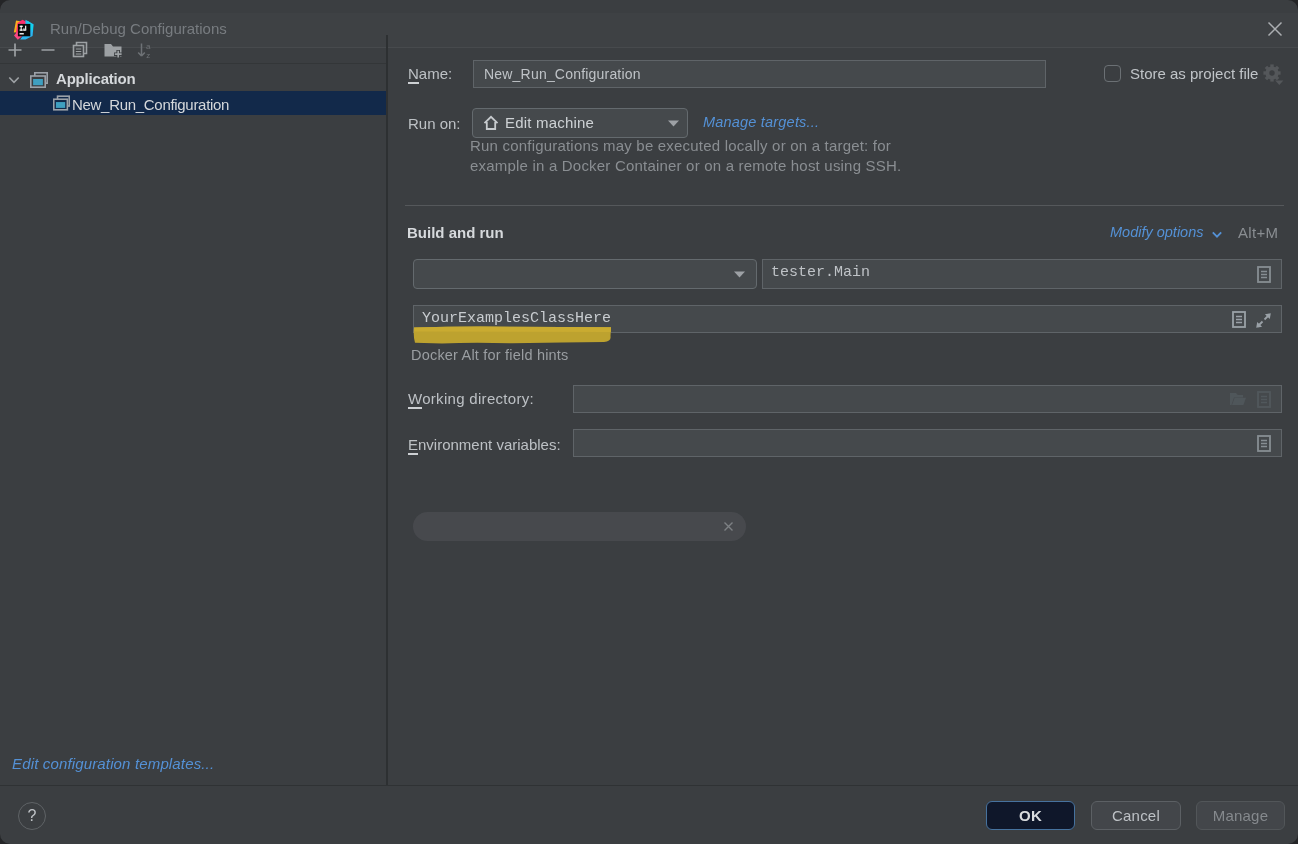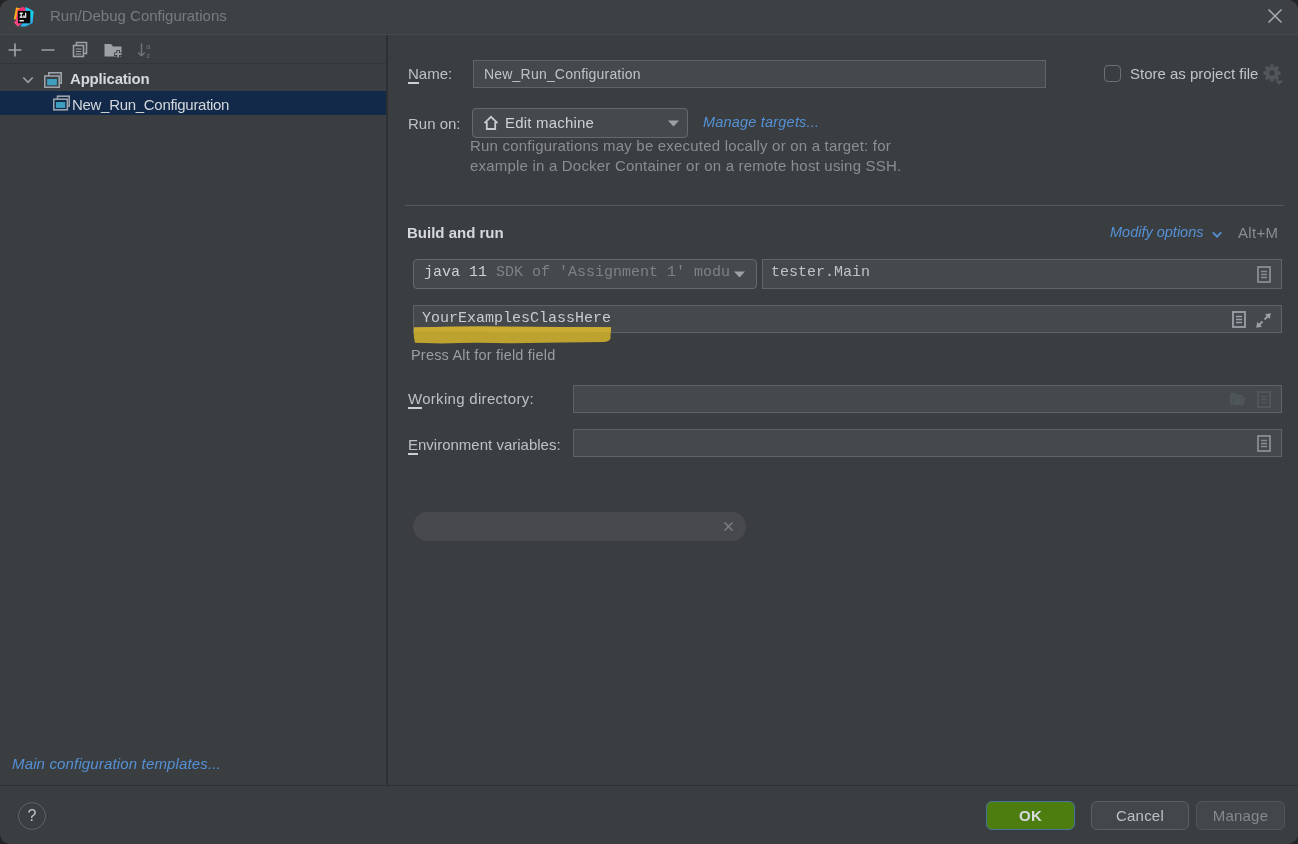"Run/Debug Configurations" #titlebar { top: 0 -> 13px }
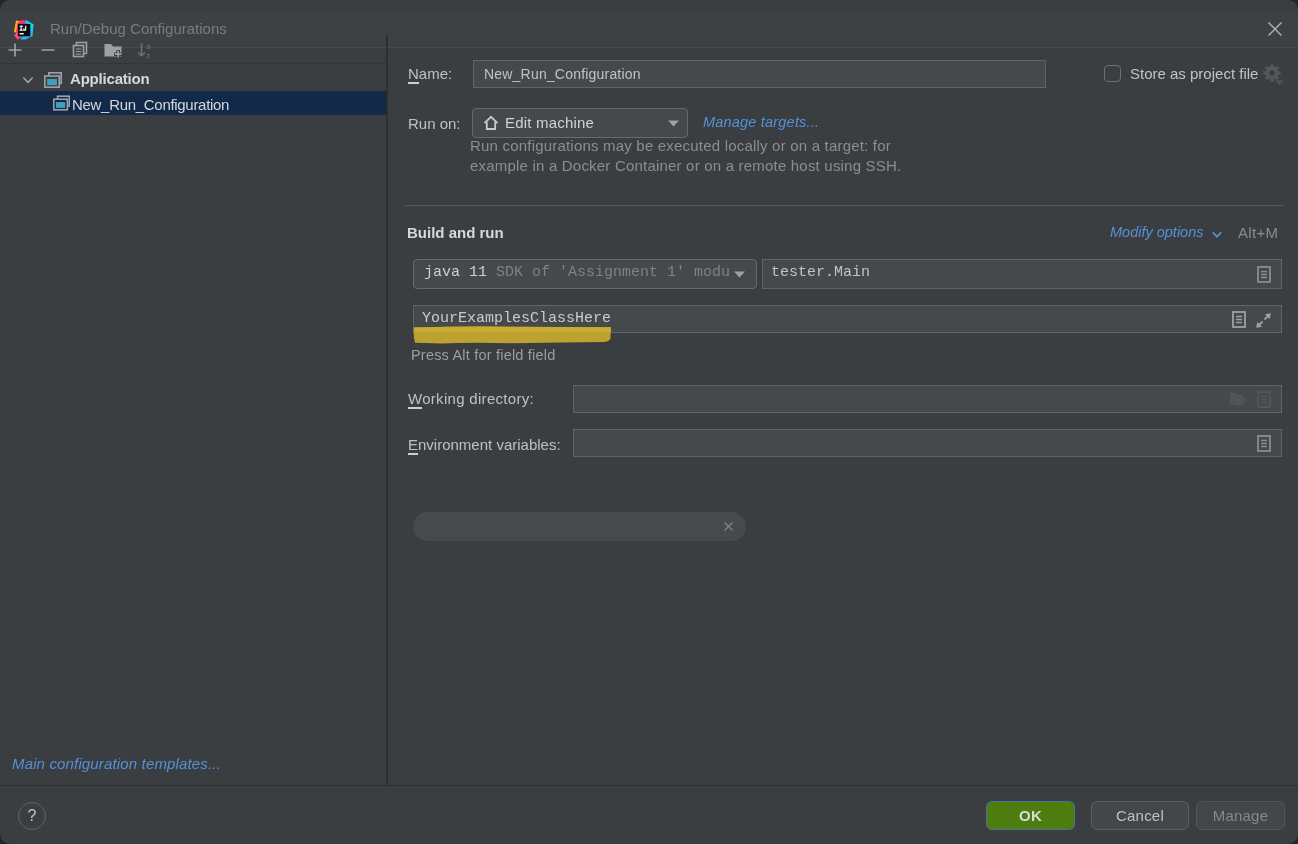"Application" #row-app { left: 15px -> 1px }
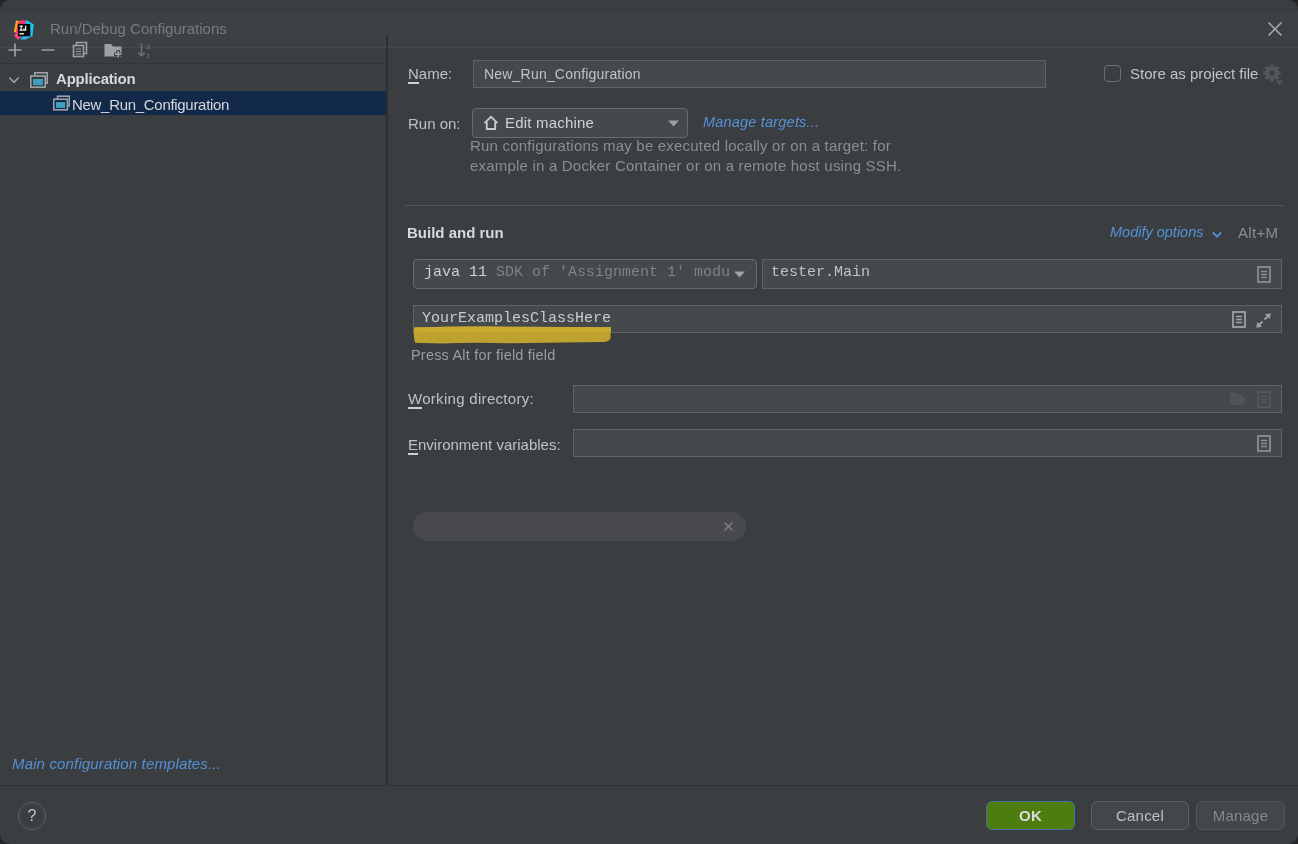"java 11 SDK of 'Assignment" div.abs { html: <div>java 11<span> SDK of 'Assignment 1' modu</span></div> -> none }
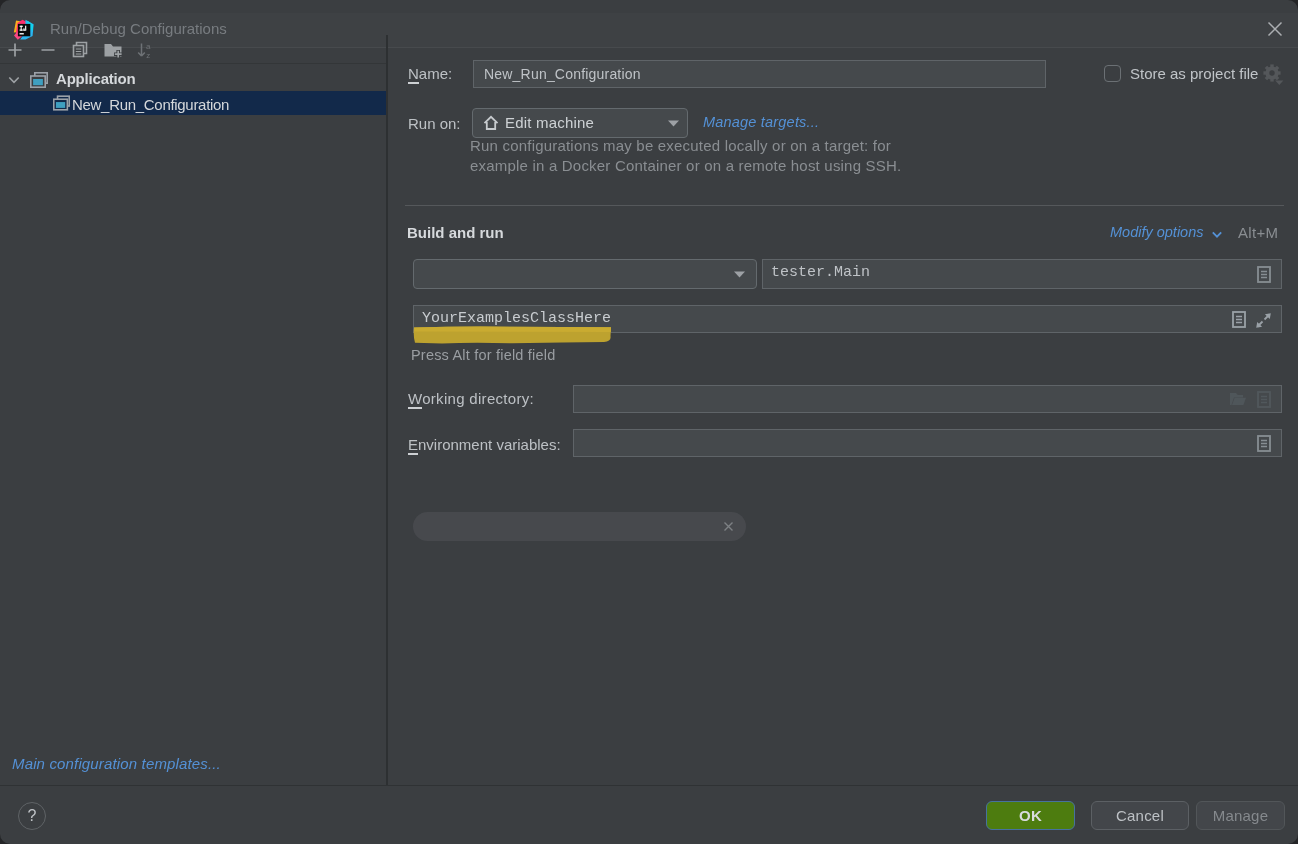"Press Alt for field field" div.abs { text: Press Alt for field field -> Docker Alt for field hints }
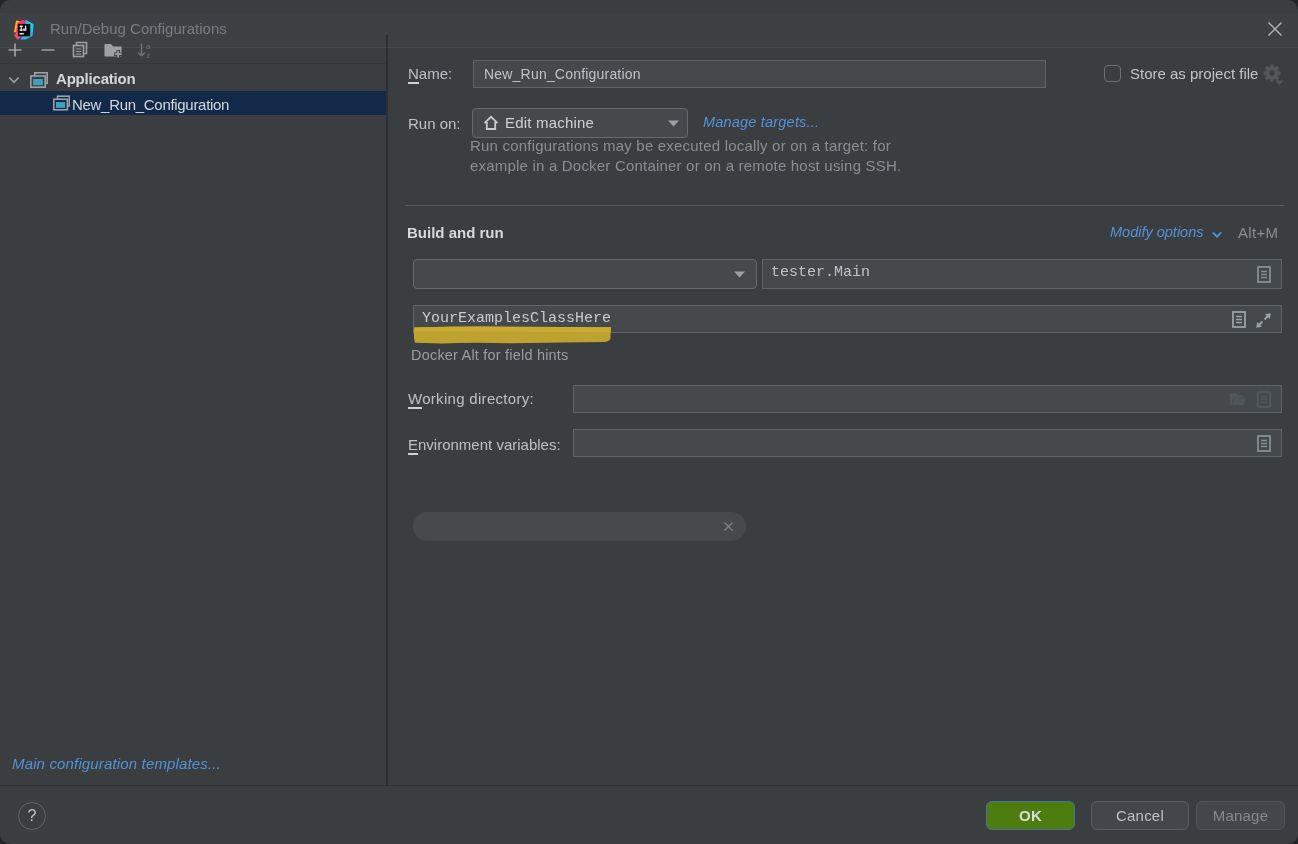"Main configuration templates..." div.abs { text: Main -> Edit }
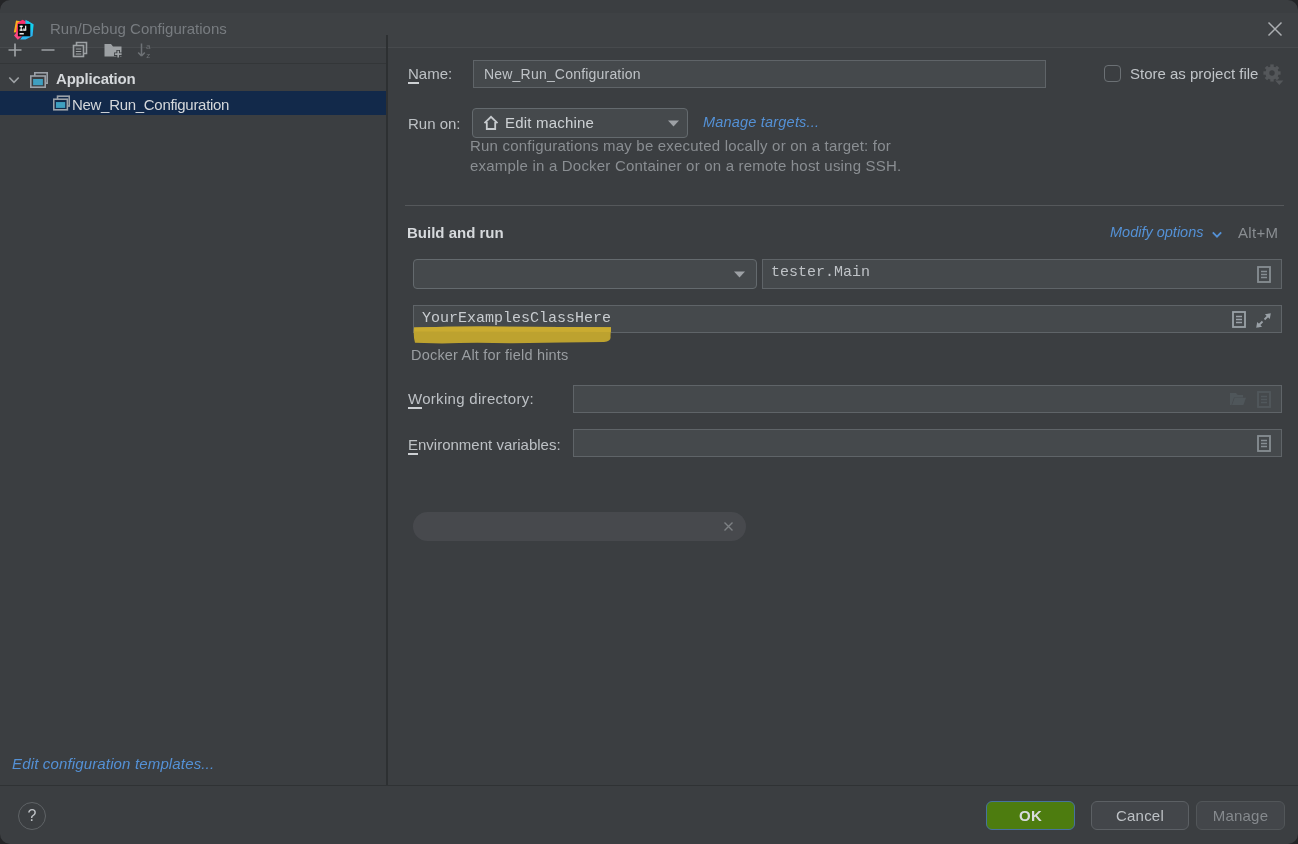"OK" #btn-ok { background: #4d7c0f -> #0f172a }
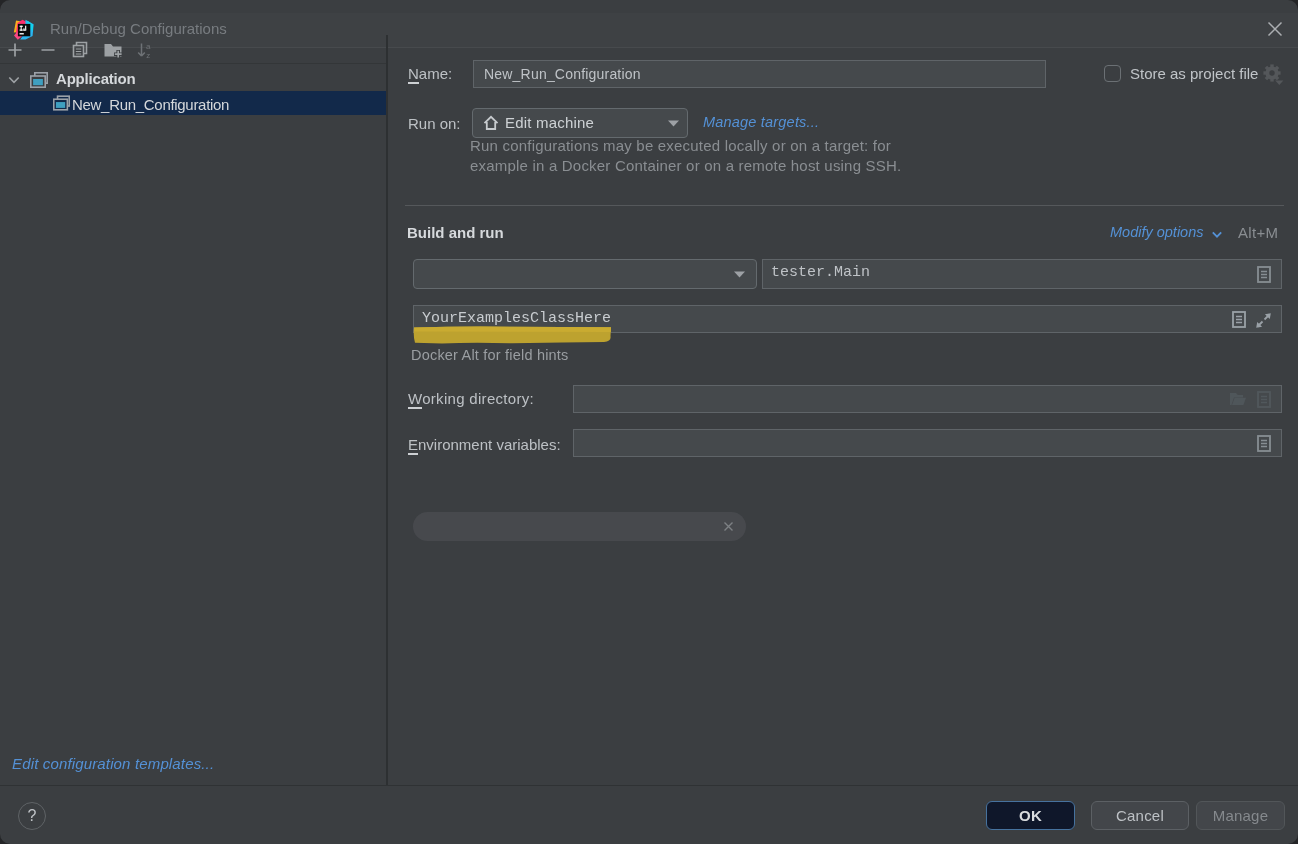"Cancel" #btn-cancel { width: 98px -> 90px }
